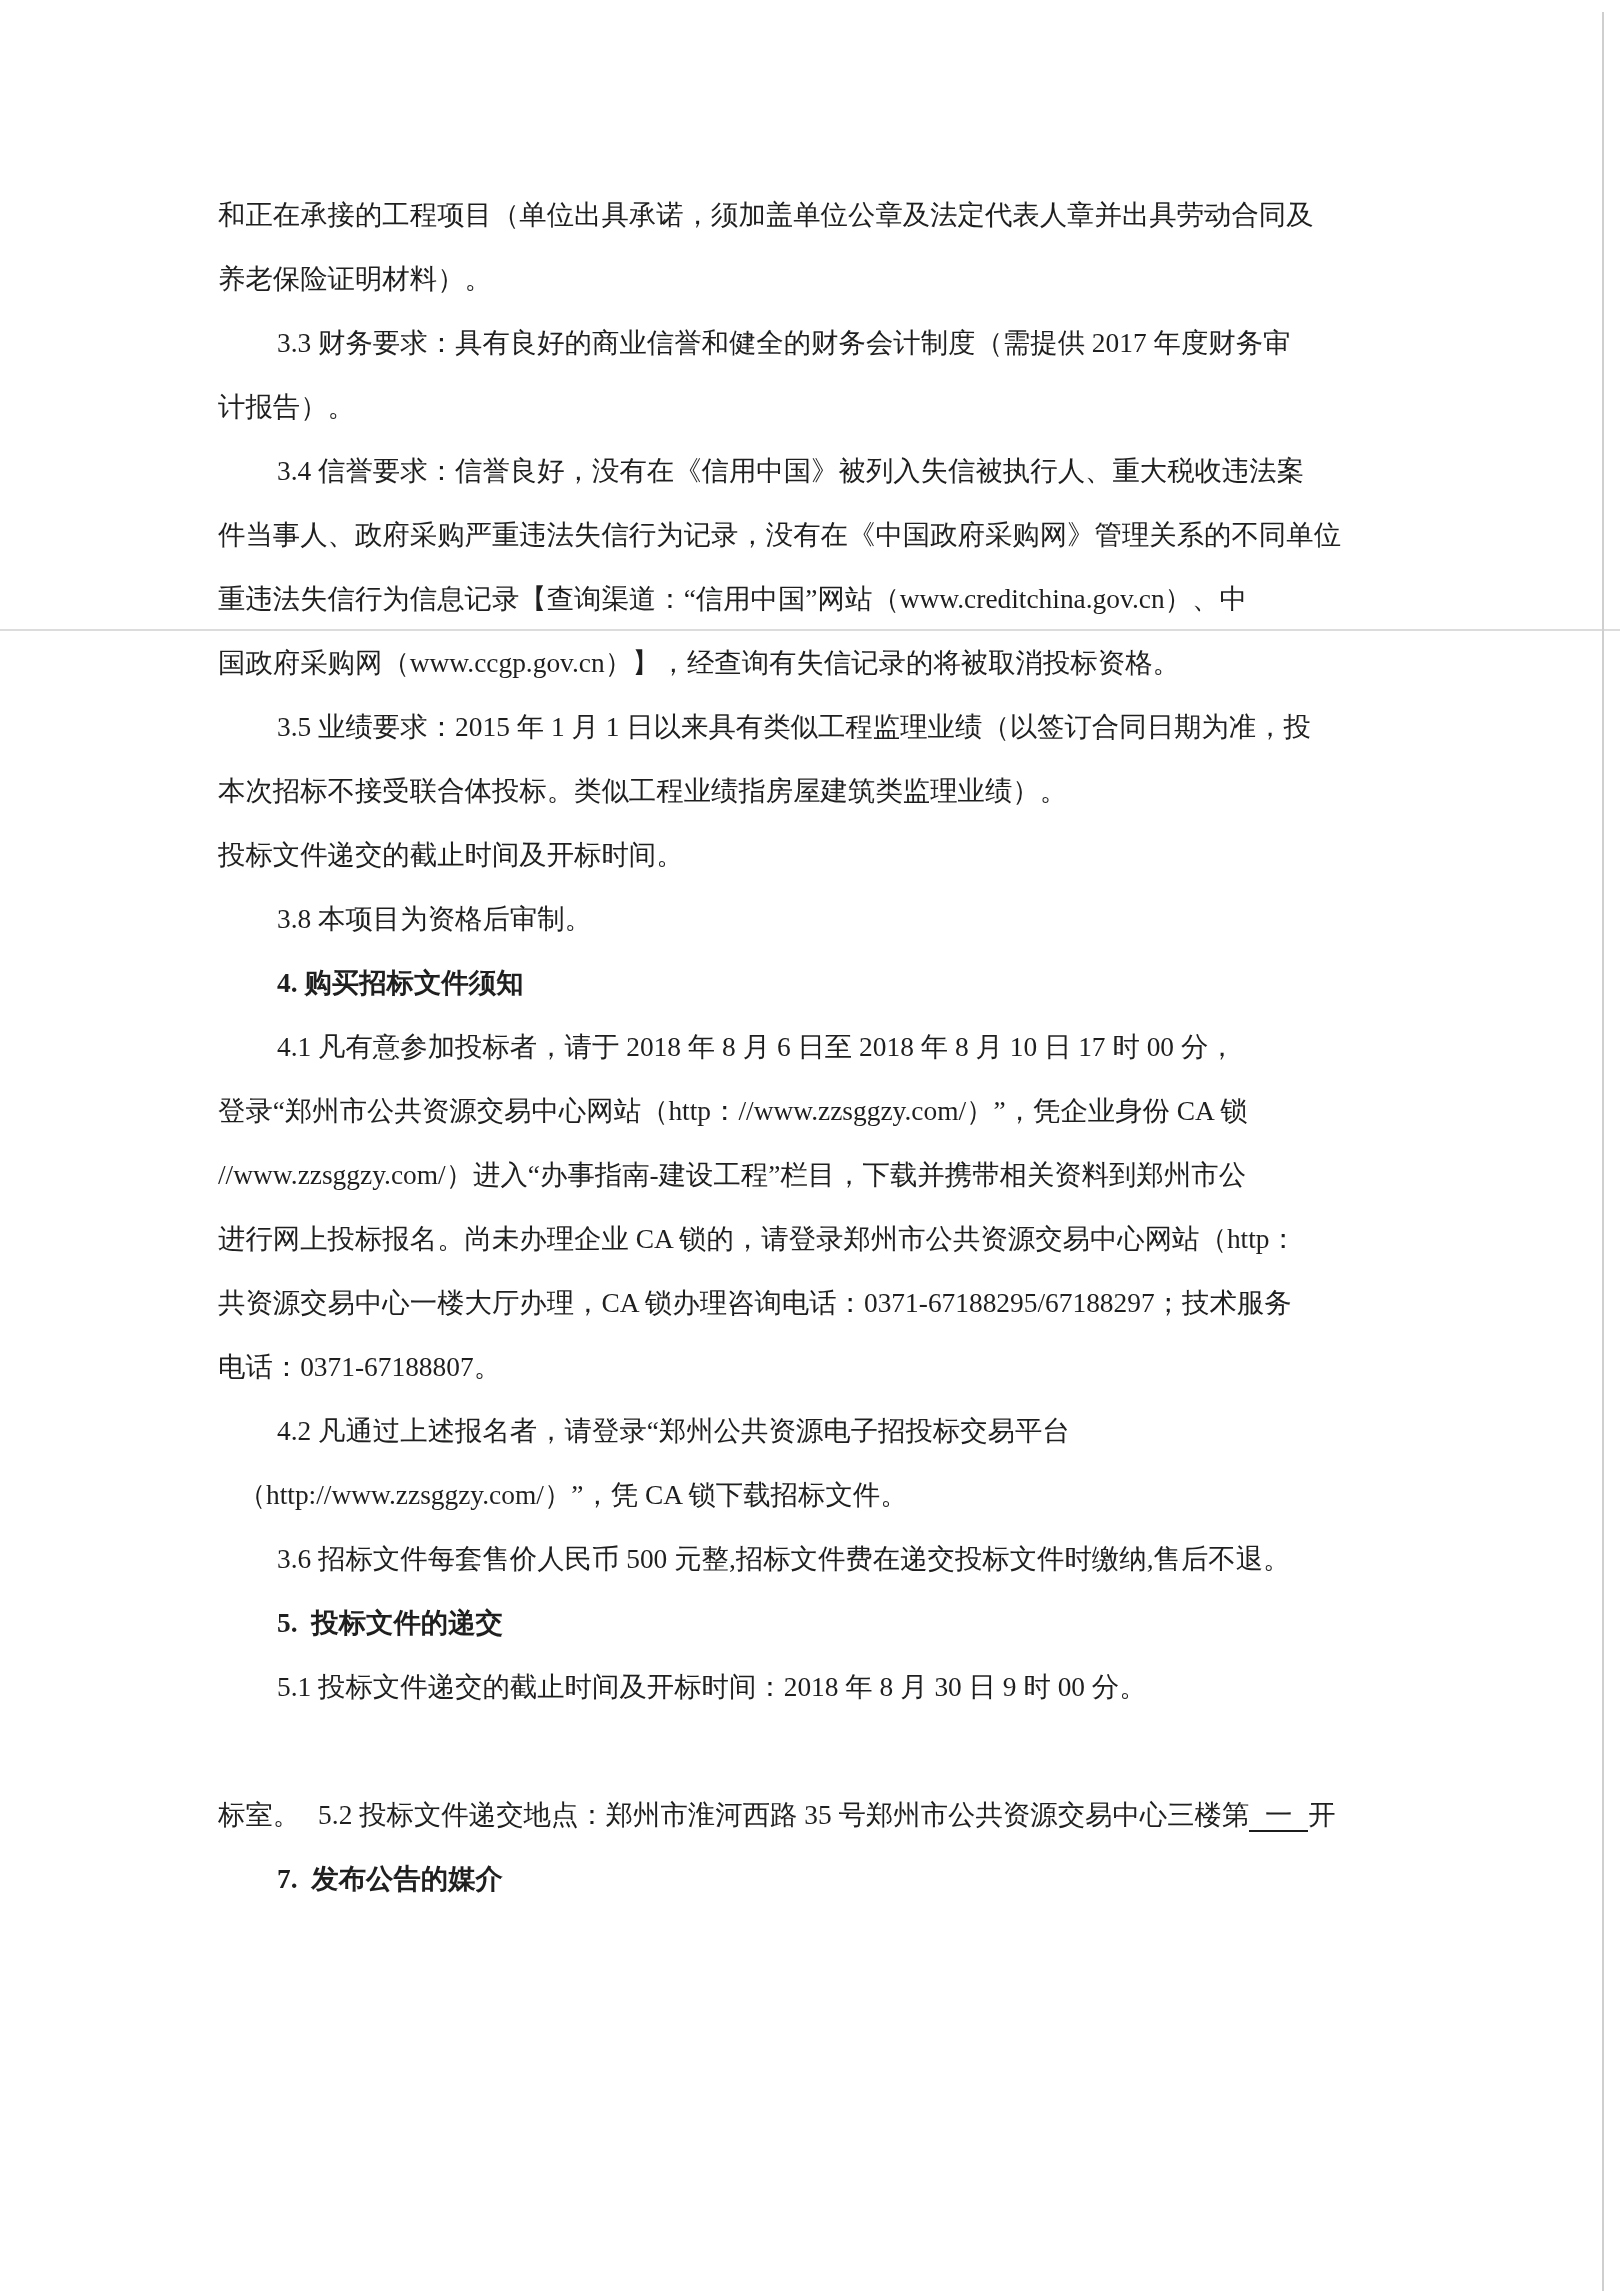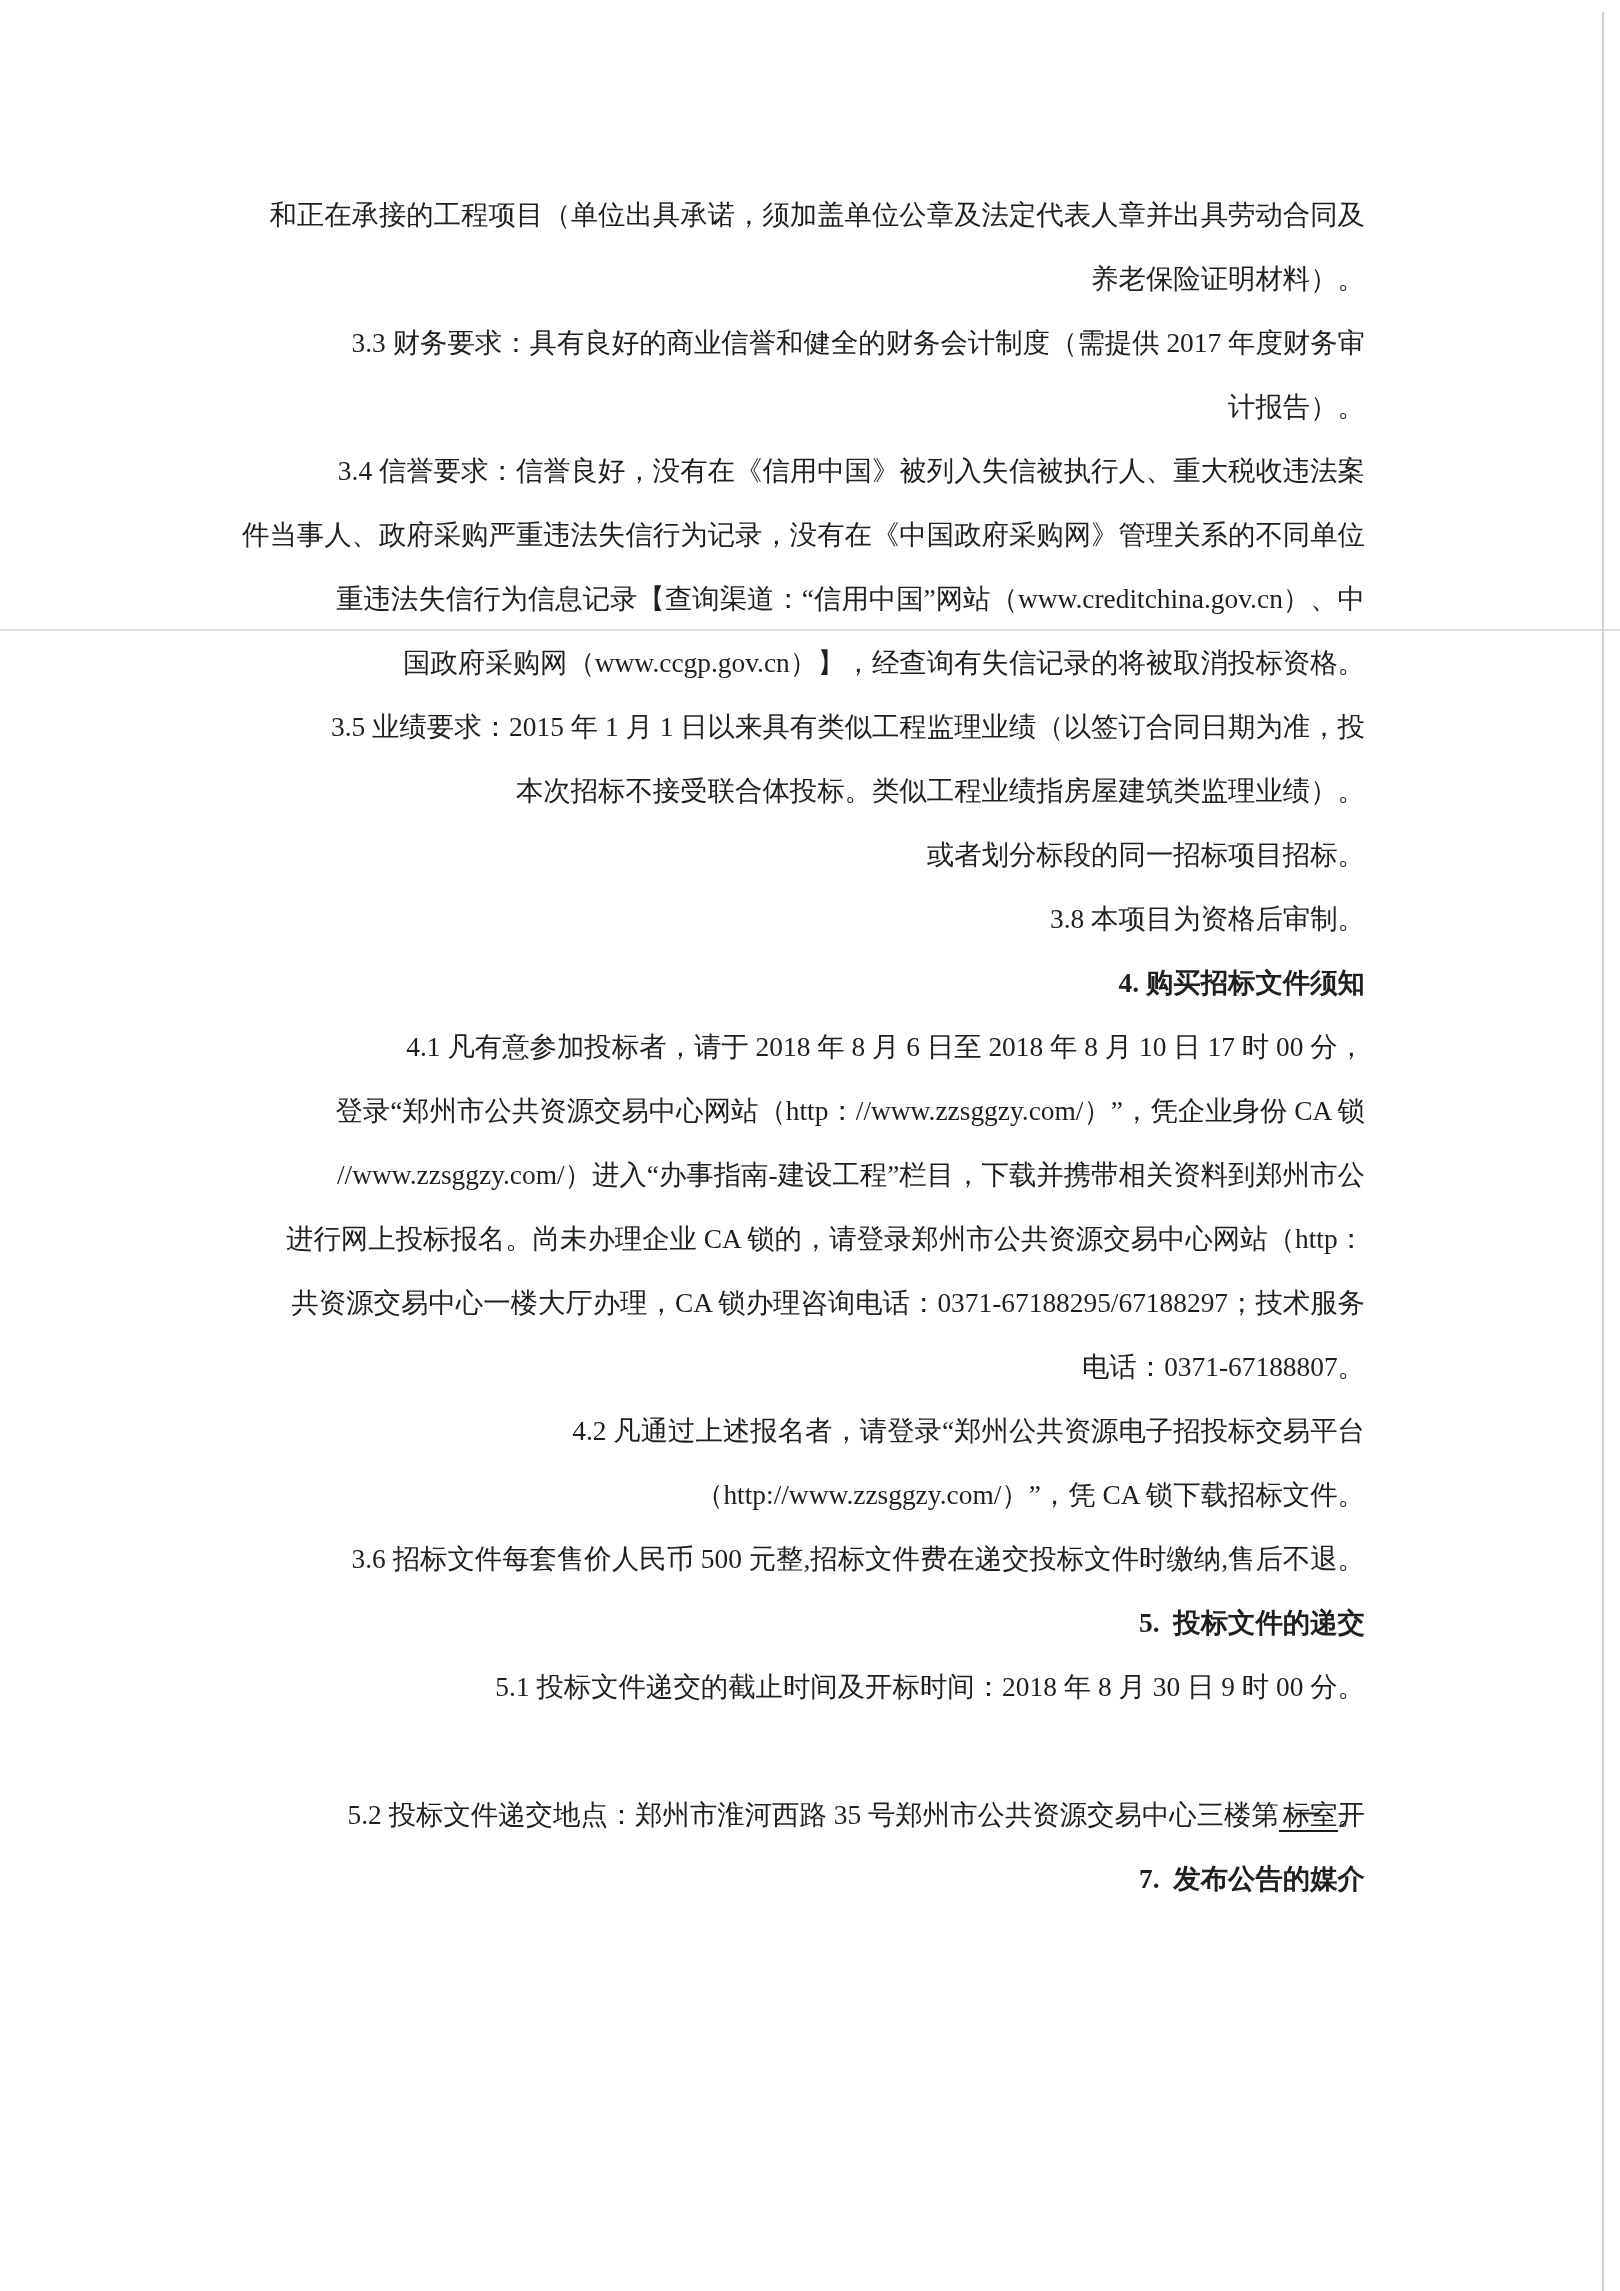"和正在承接的工程项目（单位出具承诺，须加盖单位公章及法定代表人章并出具劳动合同及" .line { text-align: right -> none }
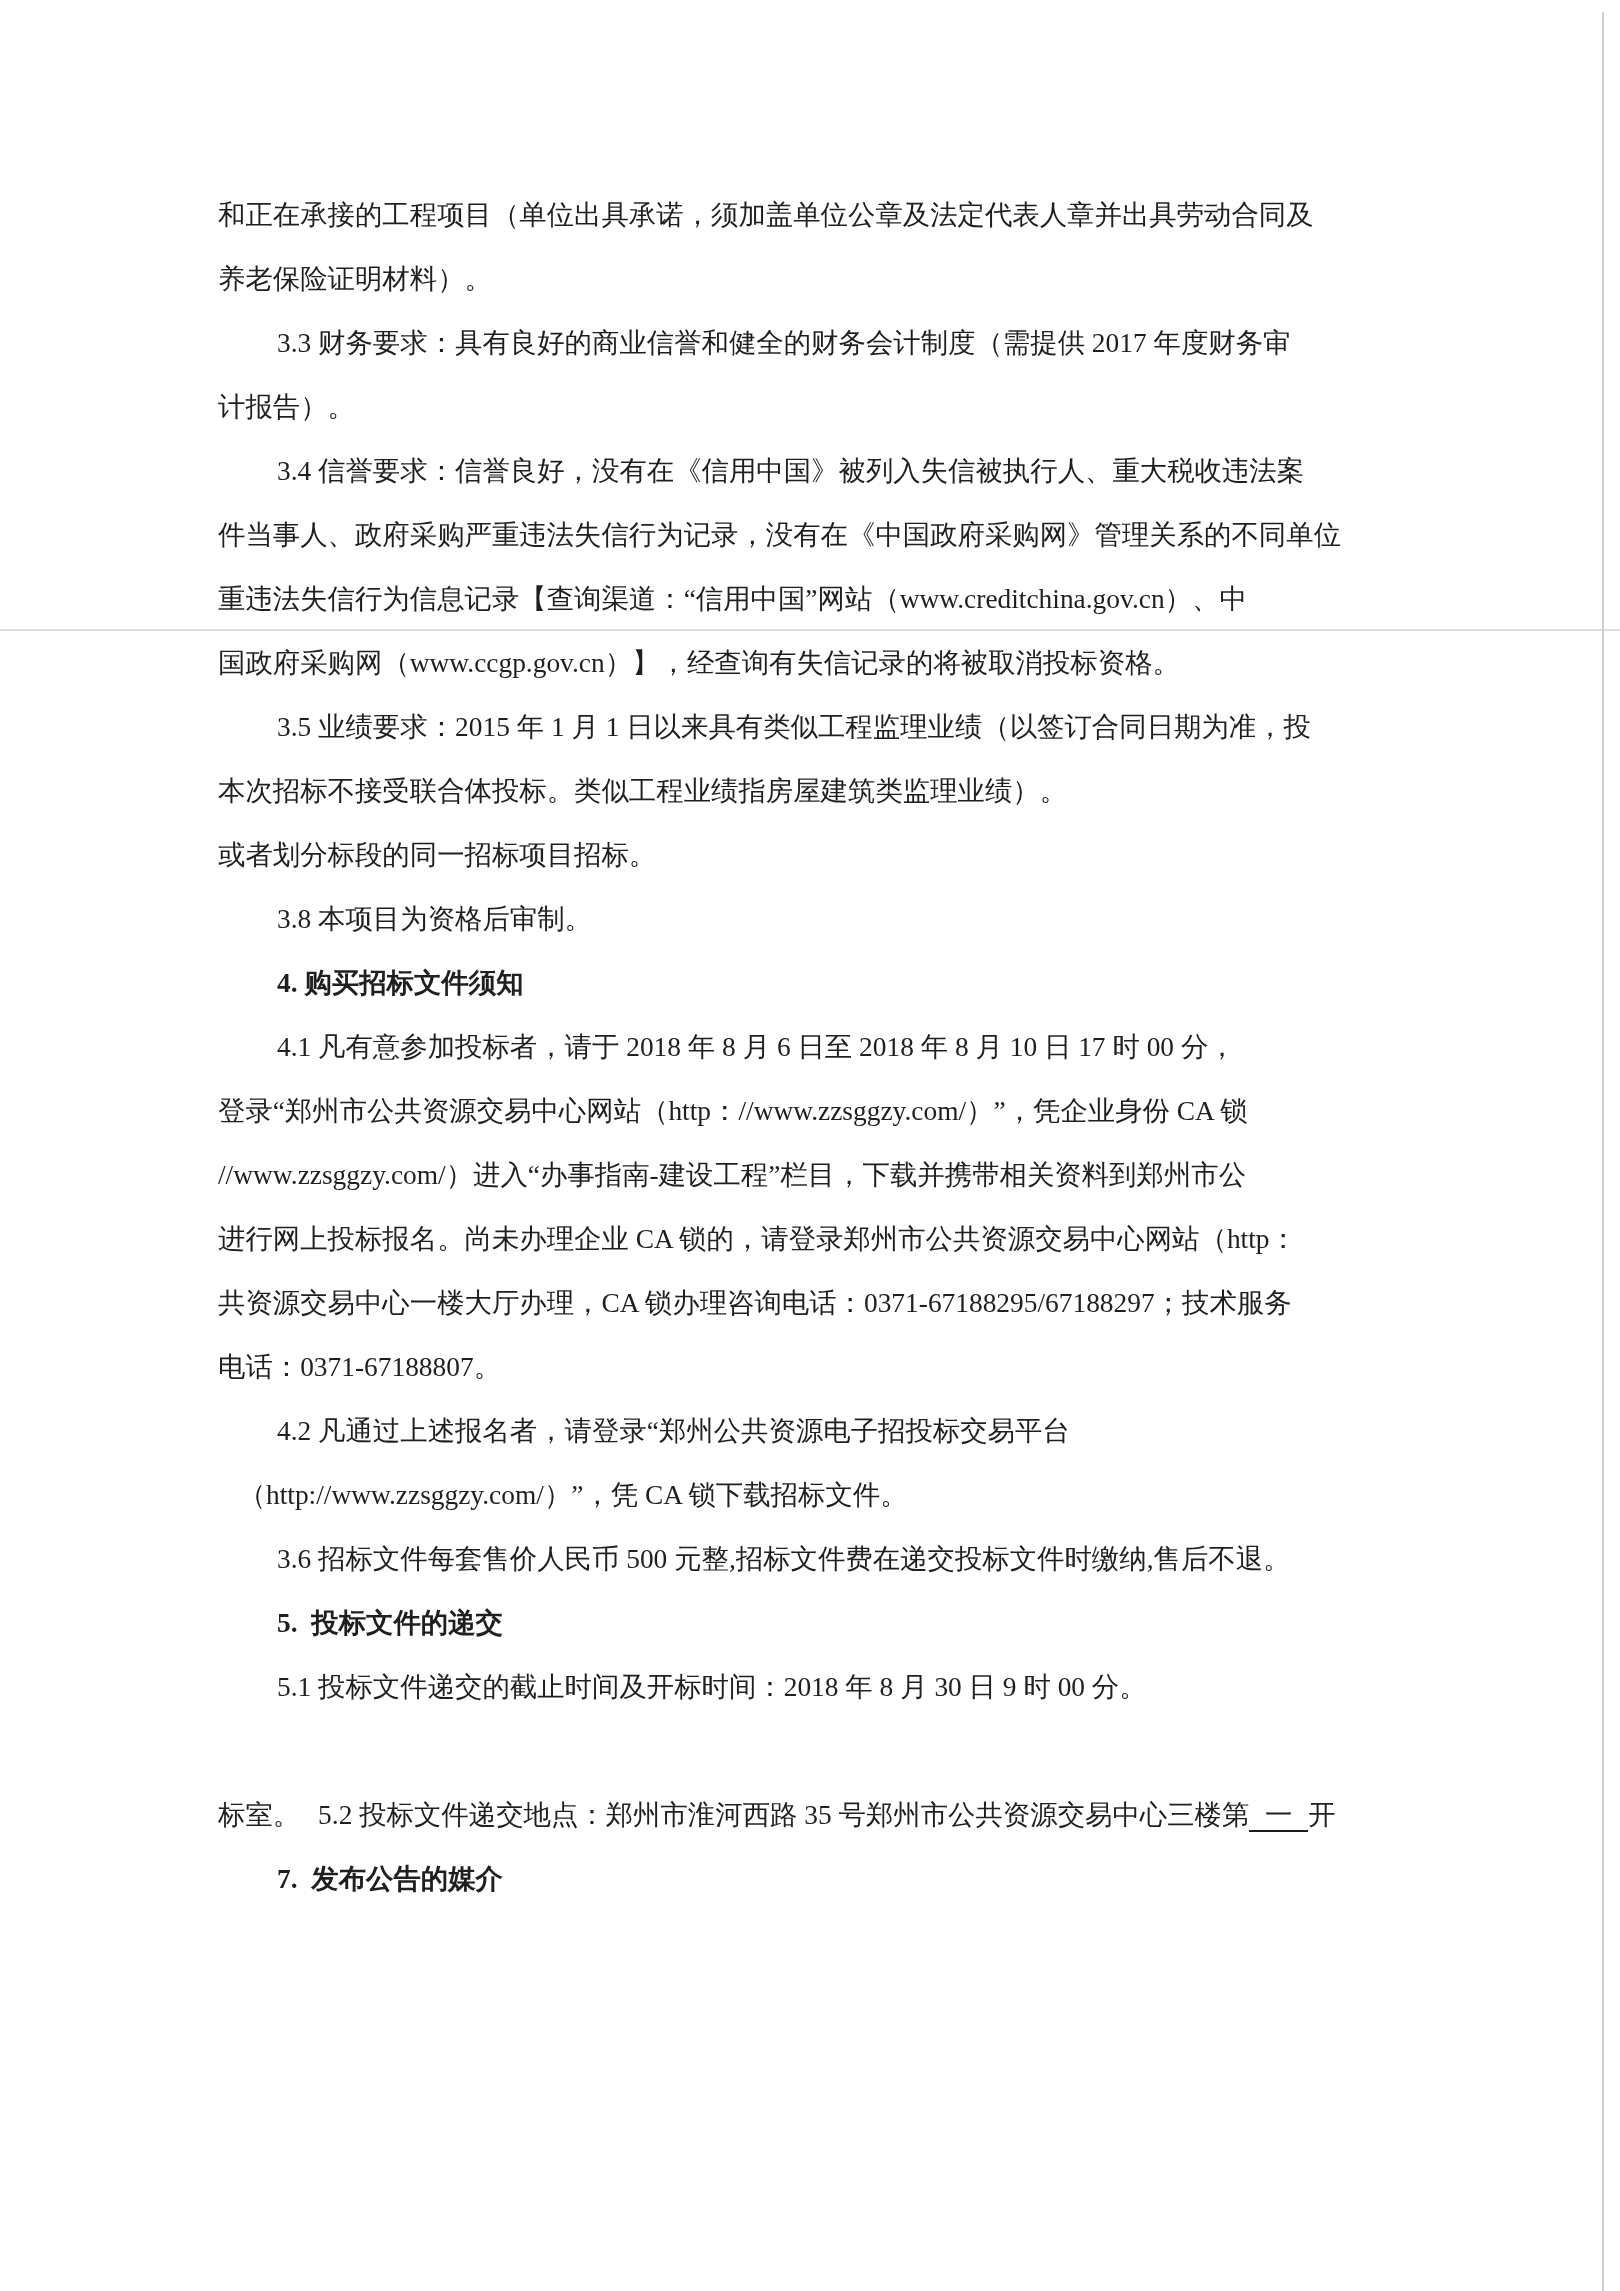"或者划分标段的同一招标项目招标。" div.line { text: 或者划分标段的同一招标项目招标 -> 投标文件递交的截止时间及开标时间 }
